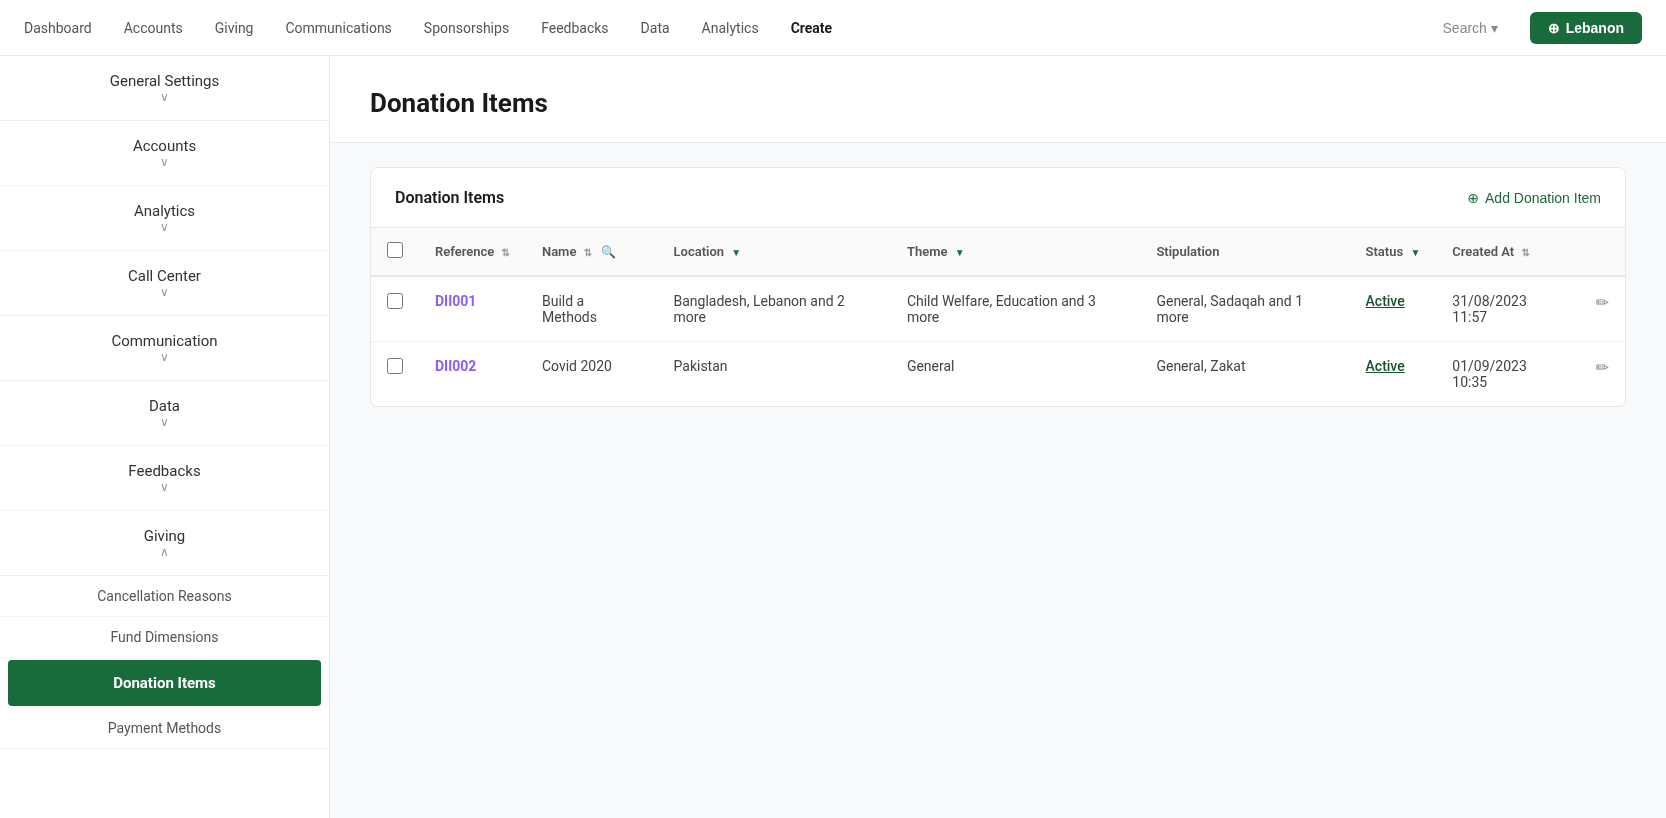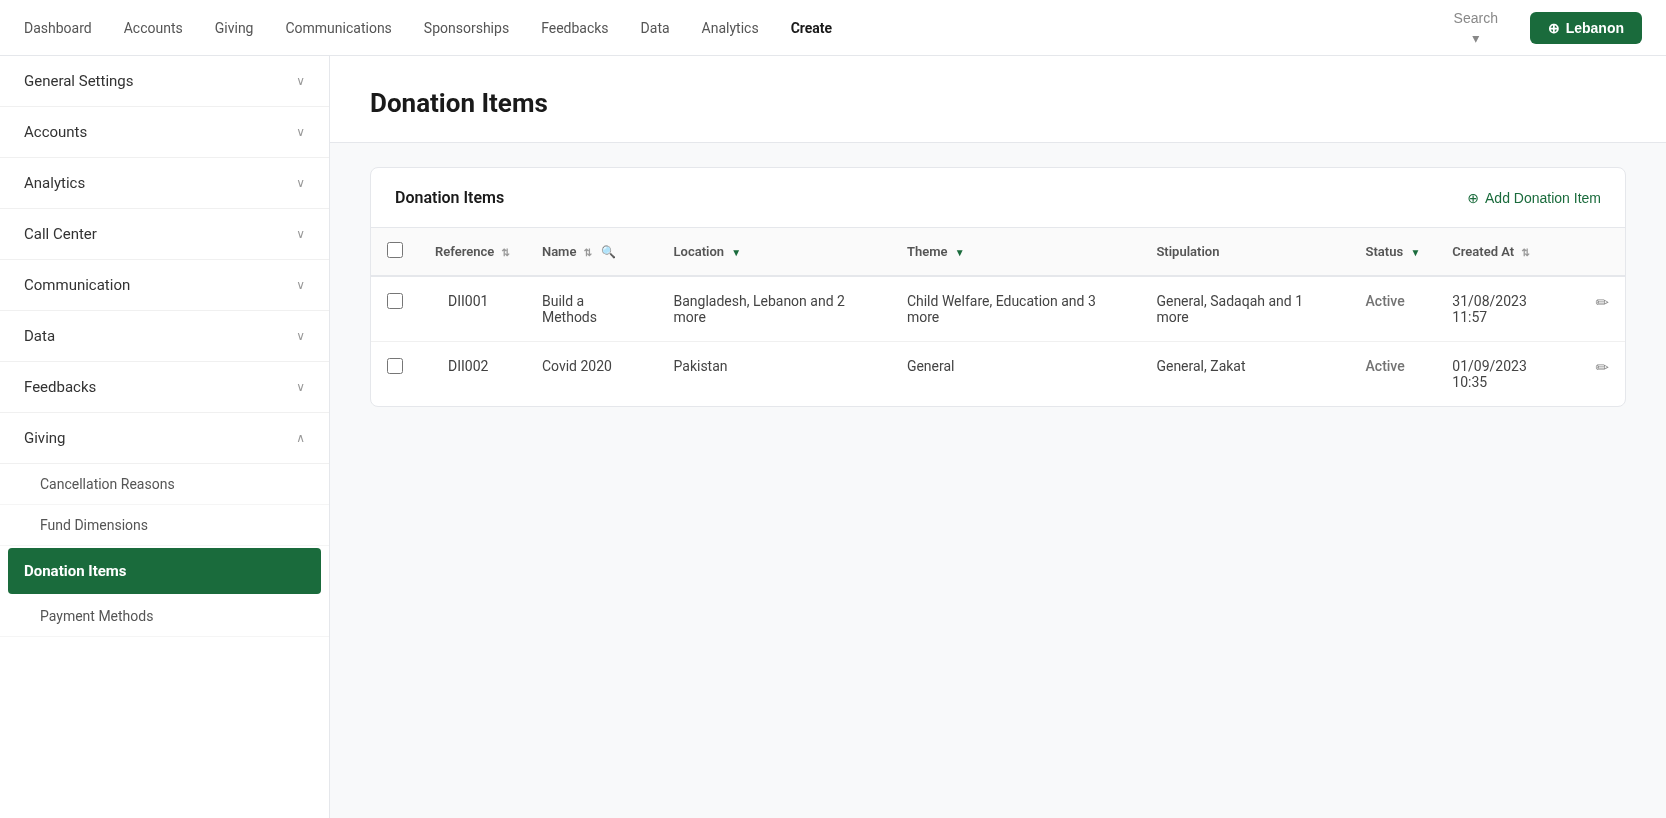"Search" .search-btn { flex-direction: column -> none }
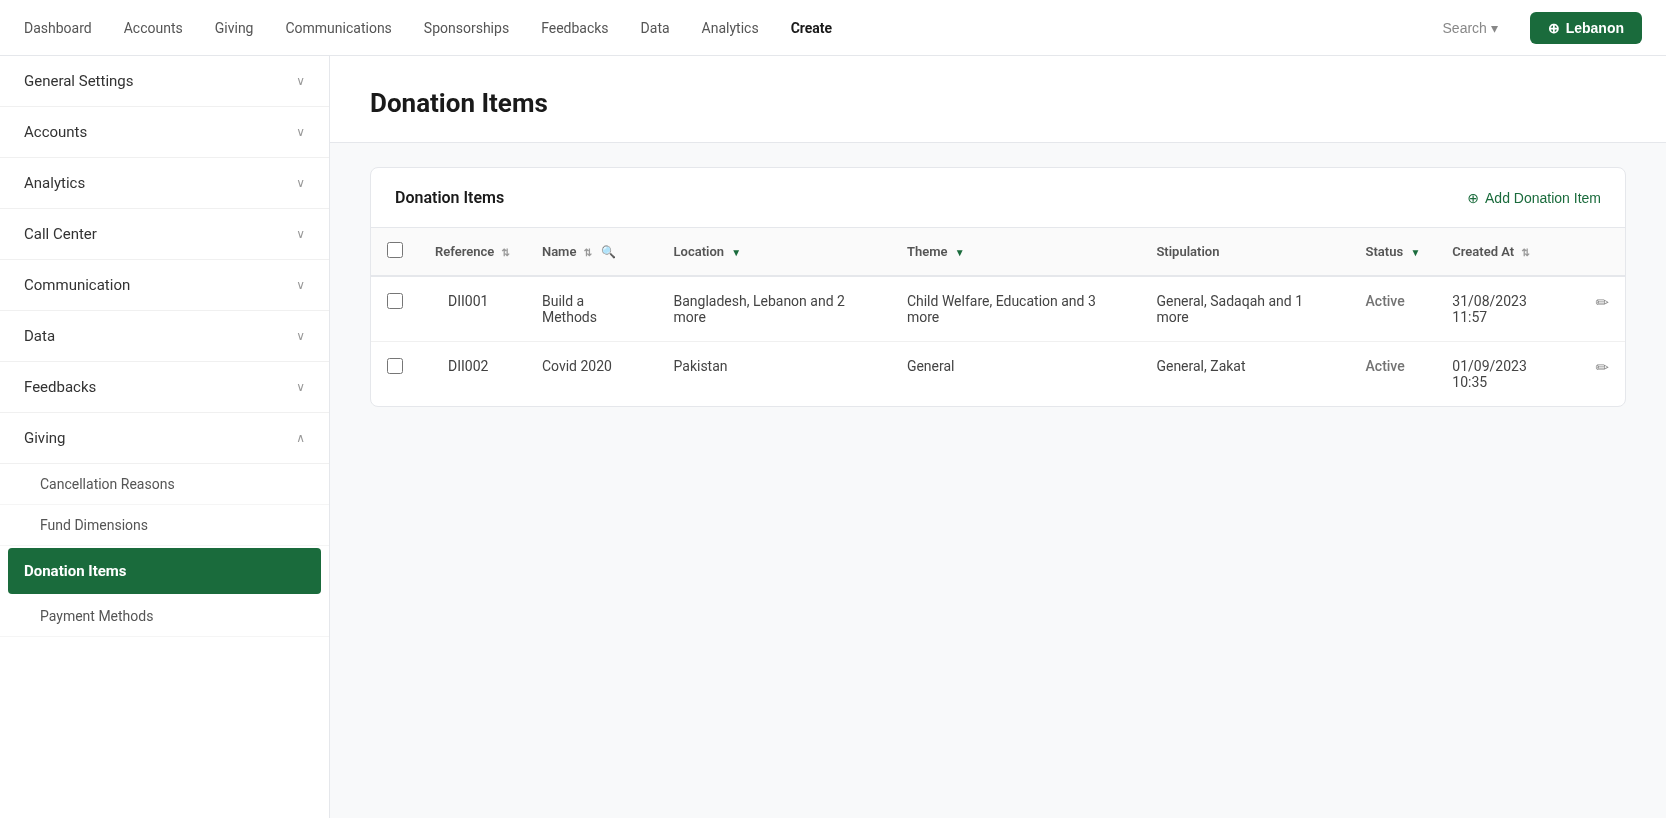"General Settings" .sidebar-item { flex-direction: none -> column }
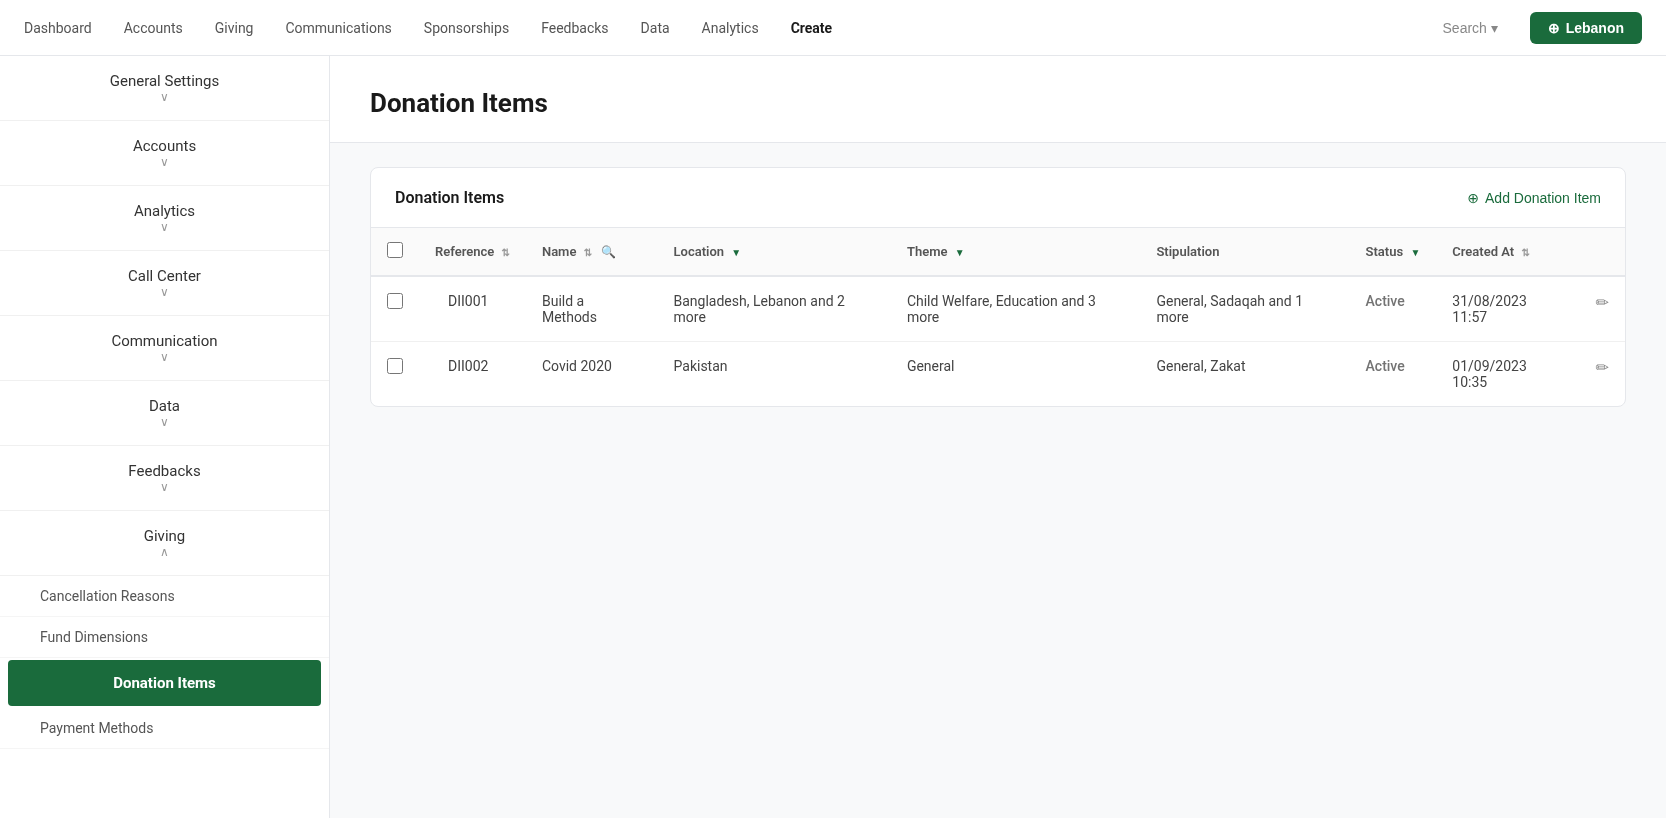"DII001" .ref-link { color: #404040 -> #8b5cf6; font-weight: 400 -> 700; margin-left: 13px -> none }
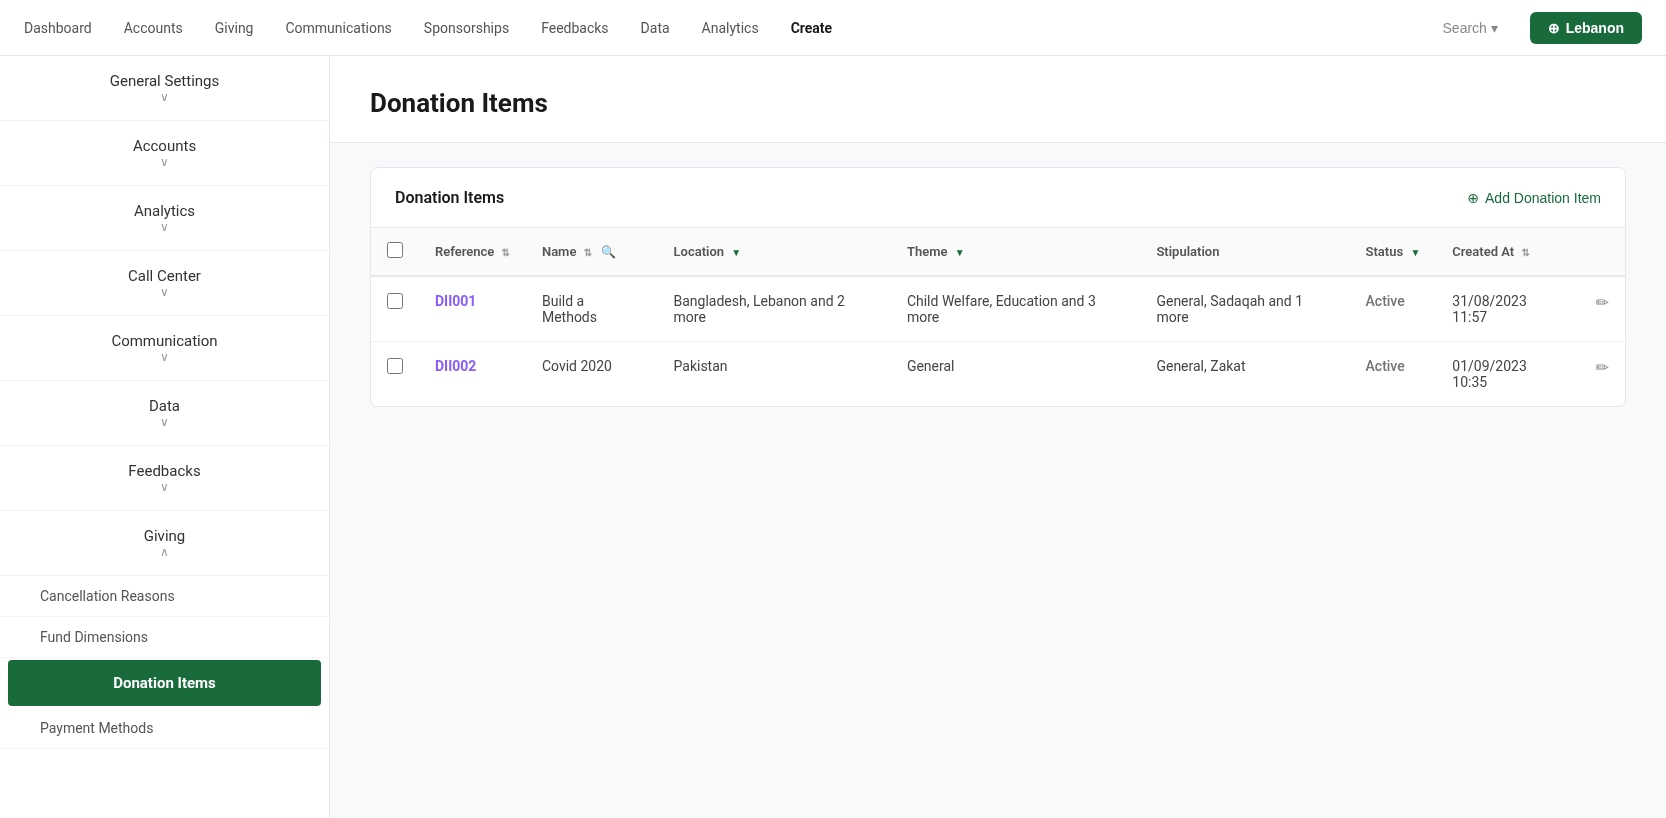"Active" .status-active { color: #737373 -> #14532d; text-decoration: none -> underline }
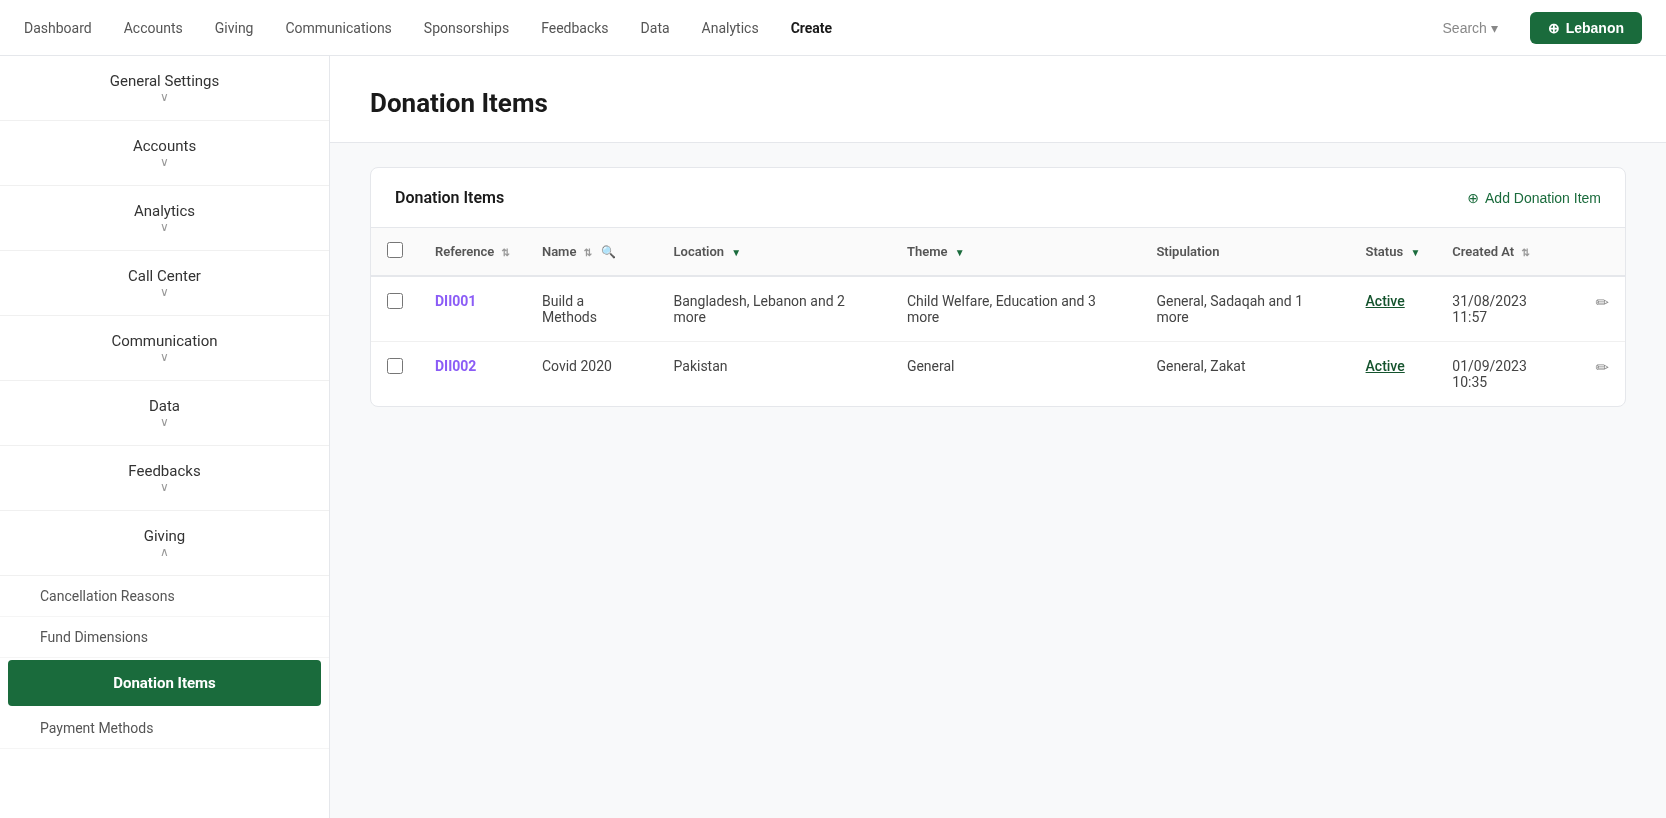"Cancellation Reasons" .sidebar-sub-item { text-align: none -> center }
